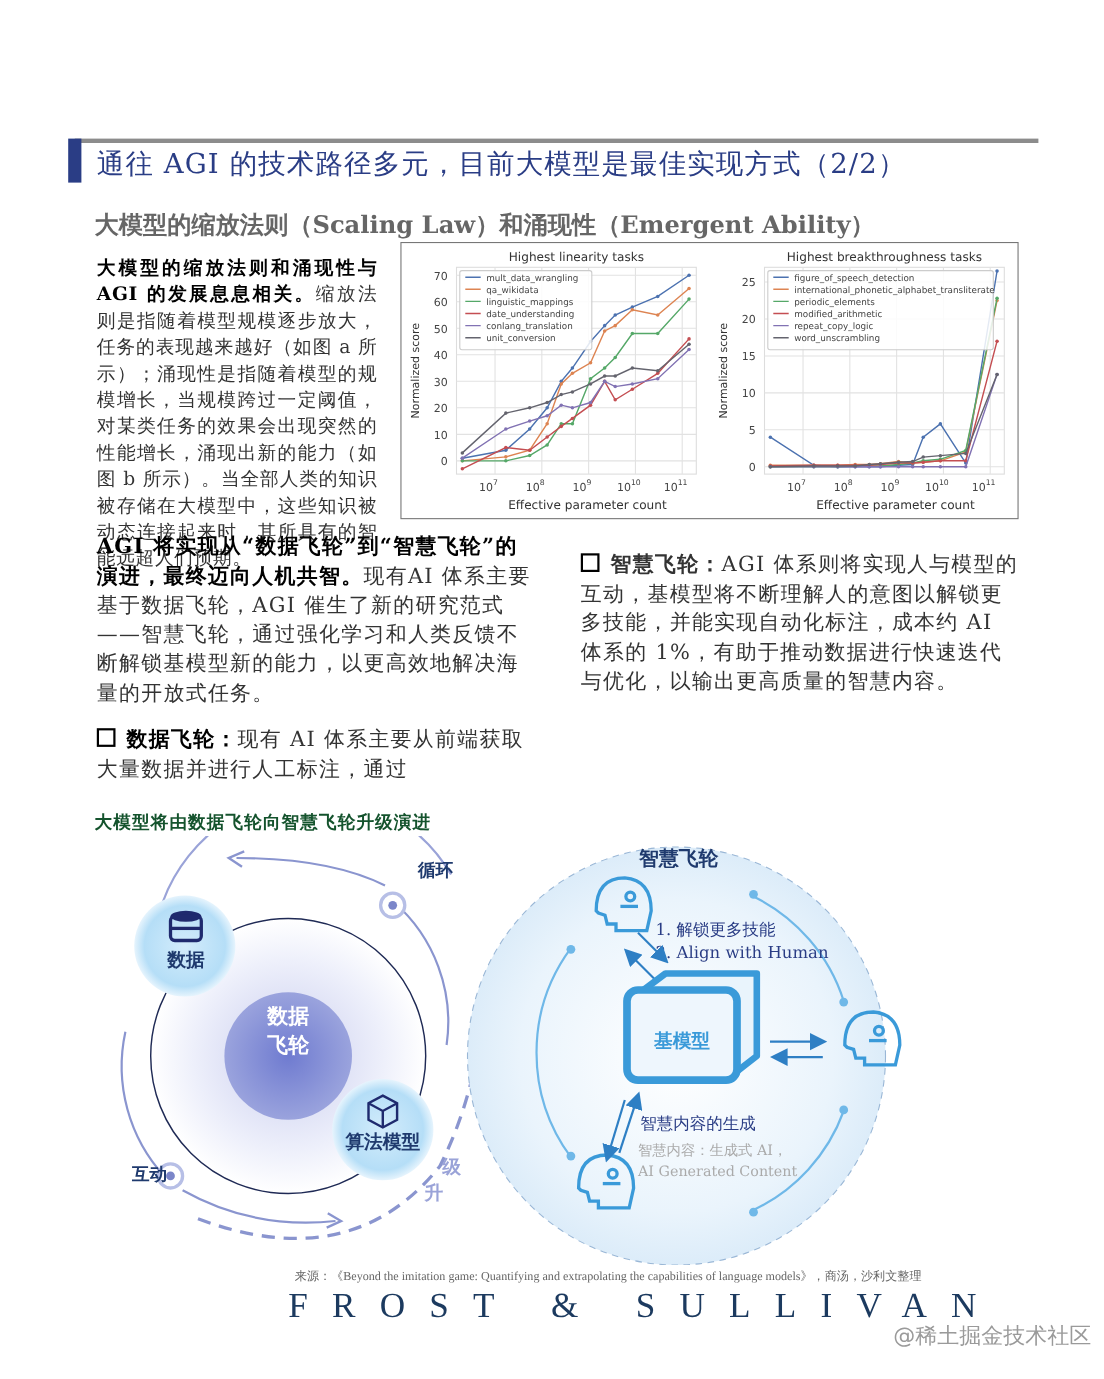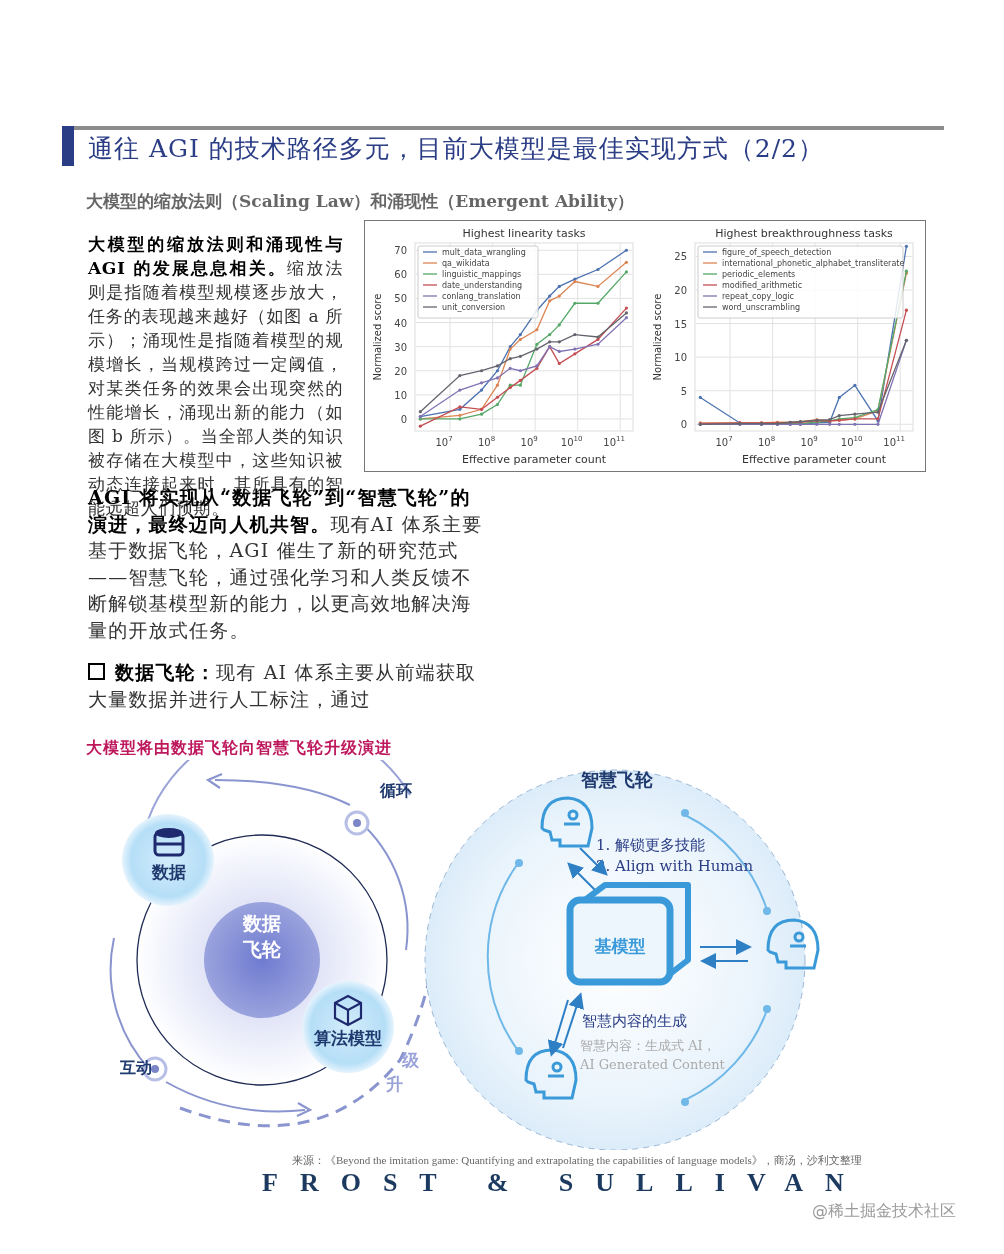"大模型的缩放法则（Scaling Law）和涌现性（Emergent" .subtitle { font-size: 17px -> 22px }
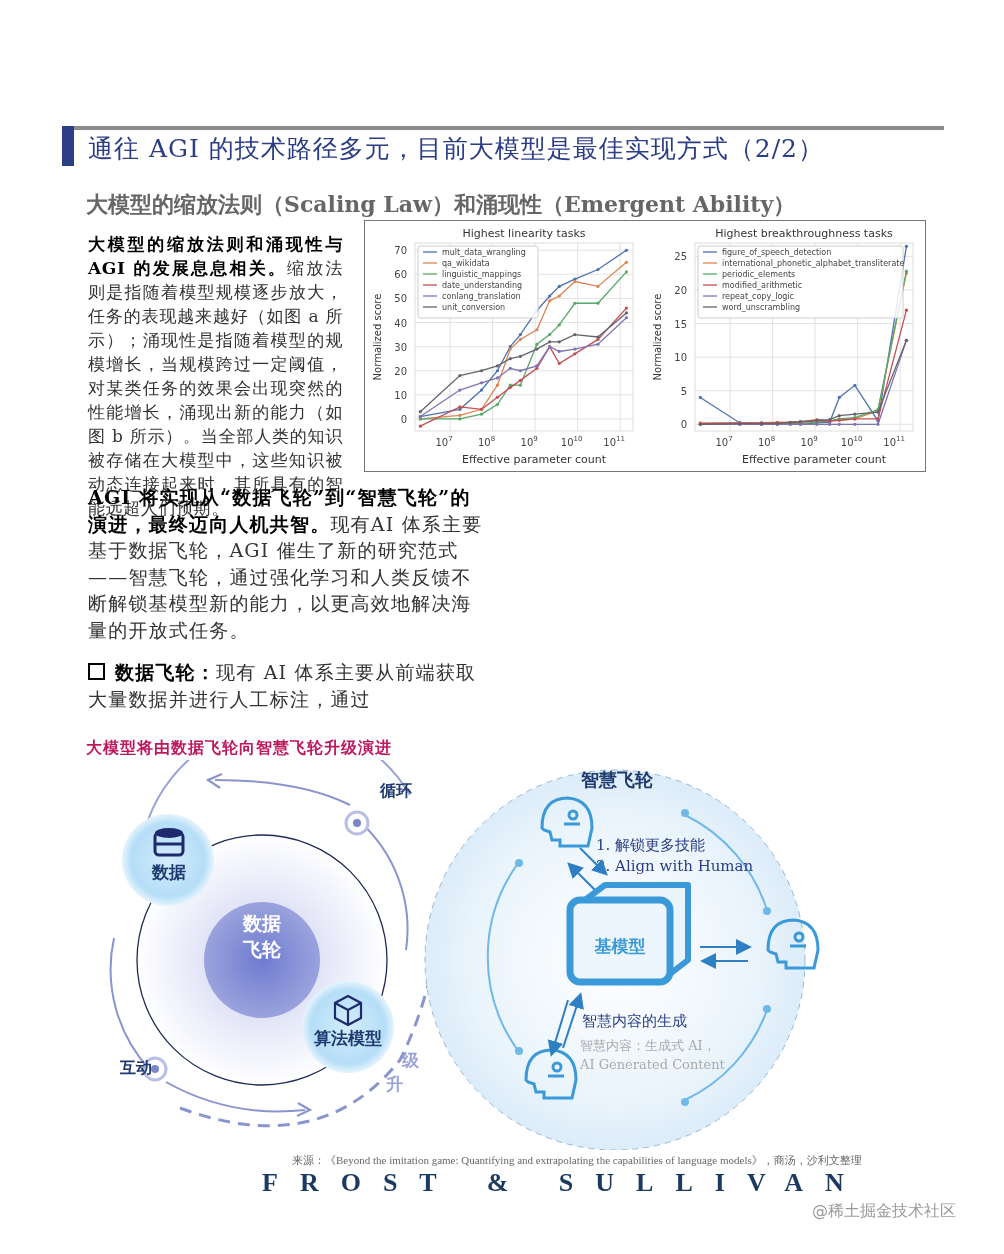"智慧飞轮：AGI" div { html: none -> <div><span></span><b>智慧飞轮：</b><span>AGI 体系则将实现人与模型的互动，基模型将不断理解人的意图以解锁更多技能，并能实现自动化标注，成本约 AI 体系的 1%，有助于推动数据进行快速迭代与优化，以输出更高质量的智慧内容。</span></div> }
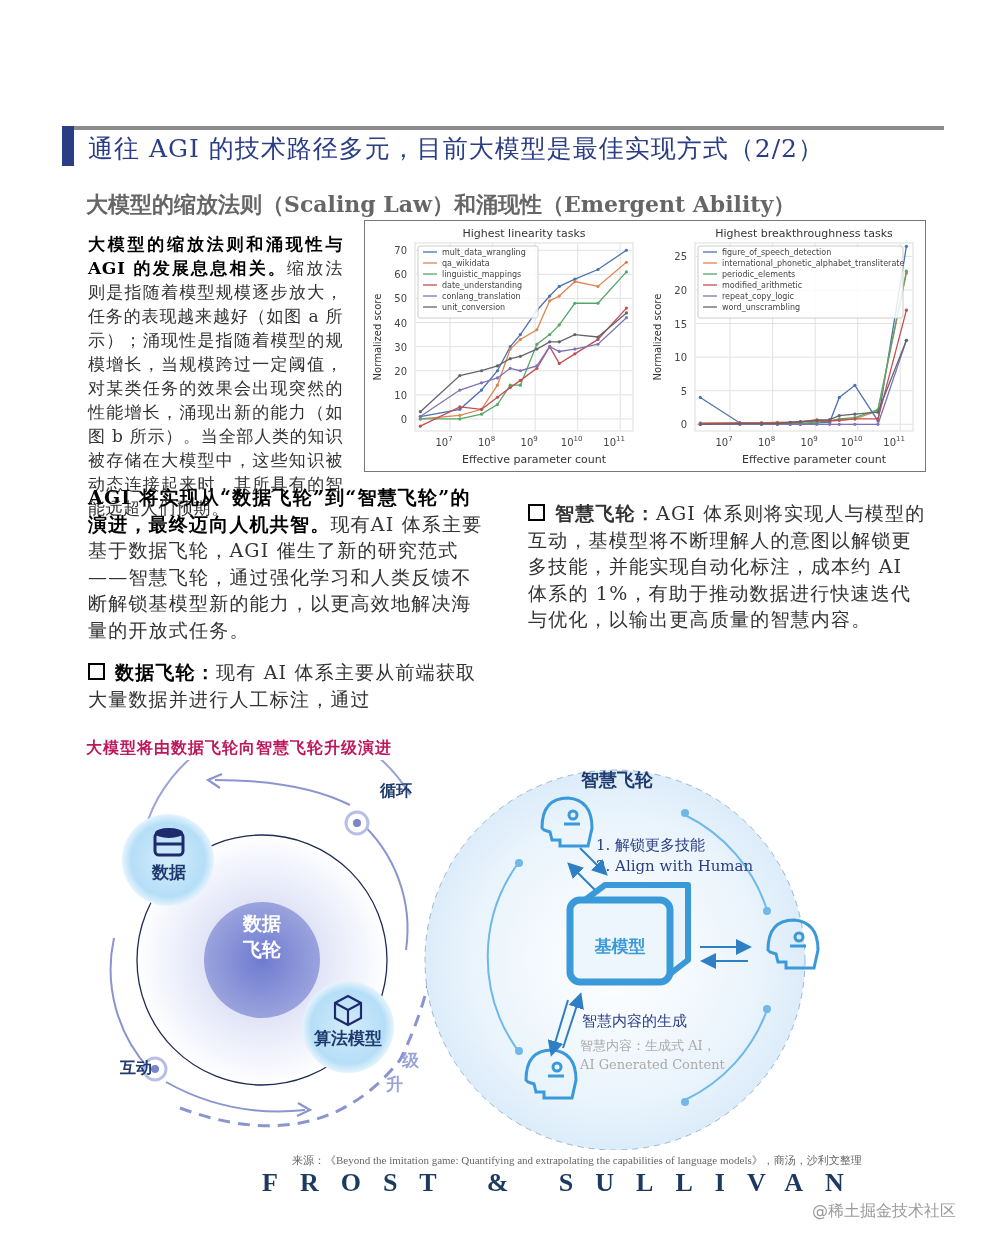"大模型将由数据飞轮向智慧飞轮升级演进" .diagram-title { color: #be185d -> #14532d }
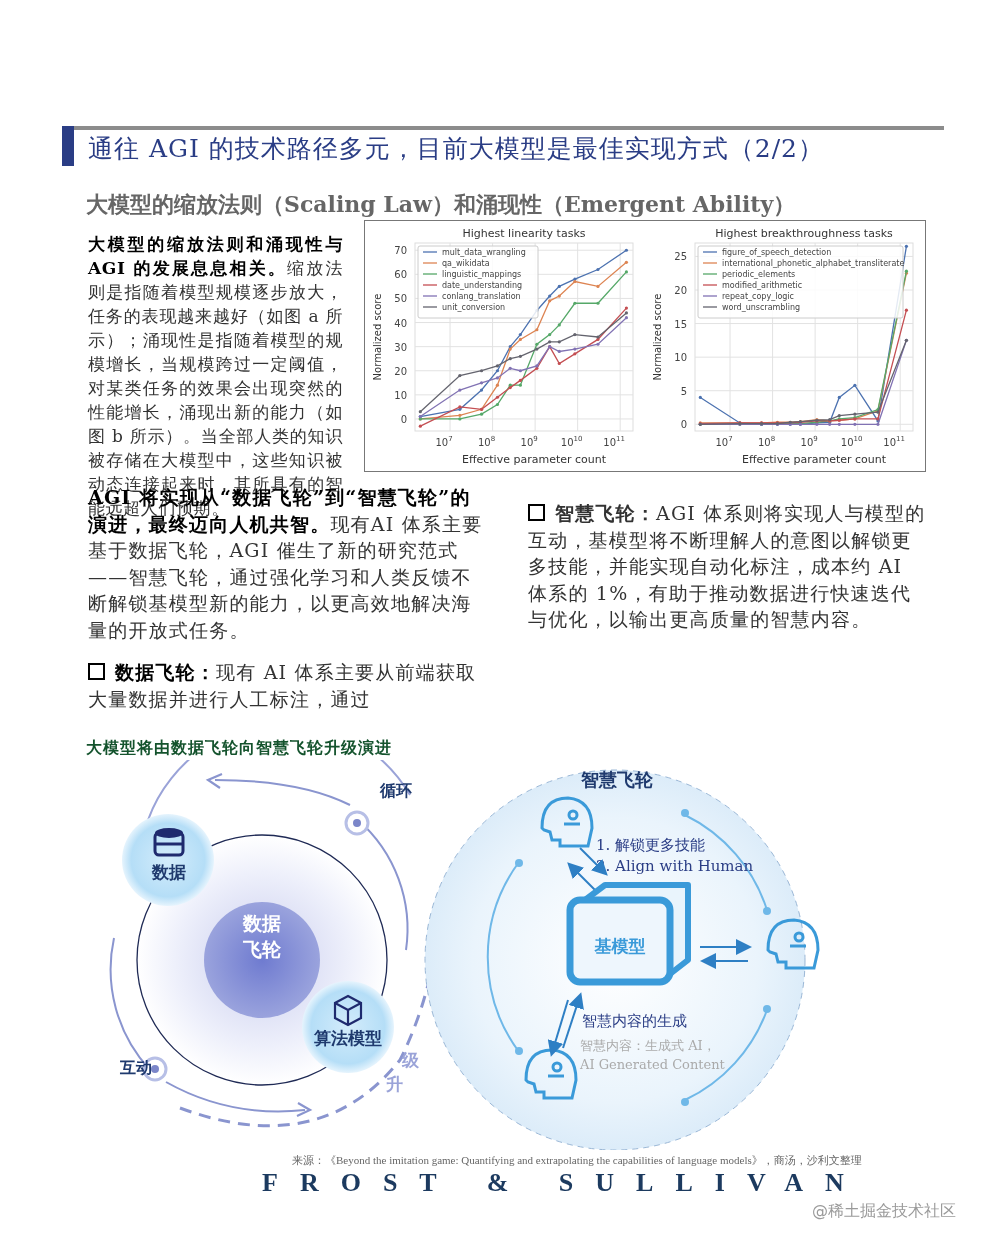"来源：《Beyond the imitation game:" .source { left: 292px -> 268px }
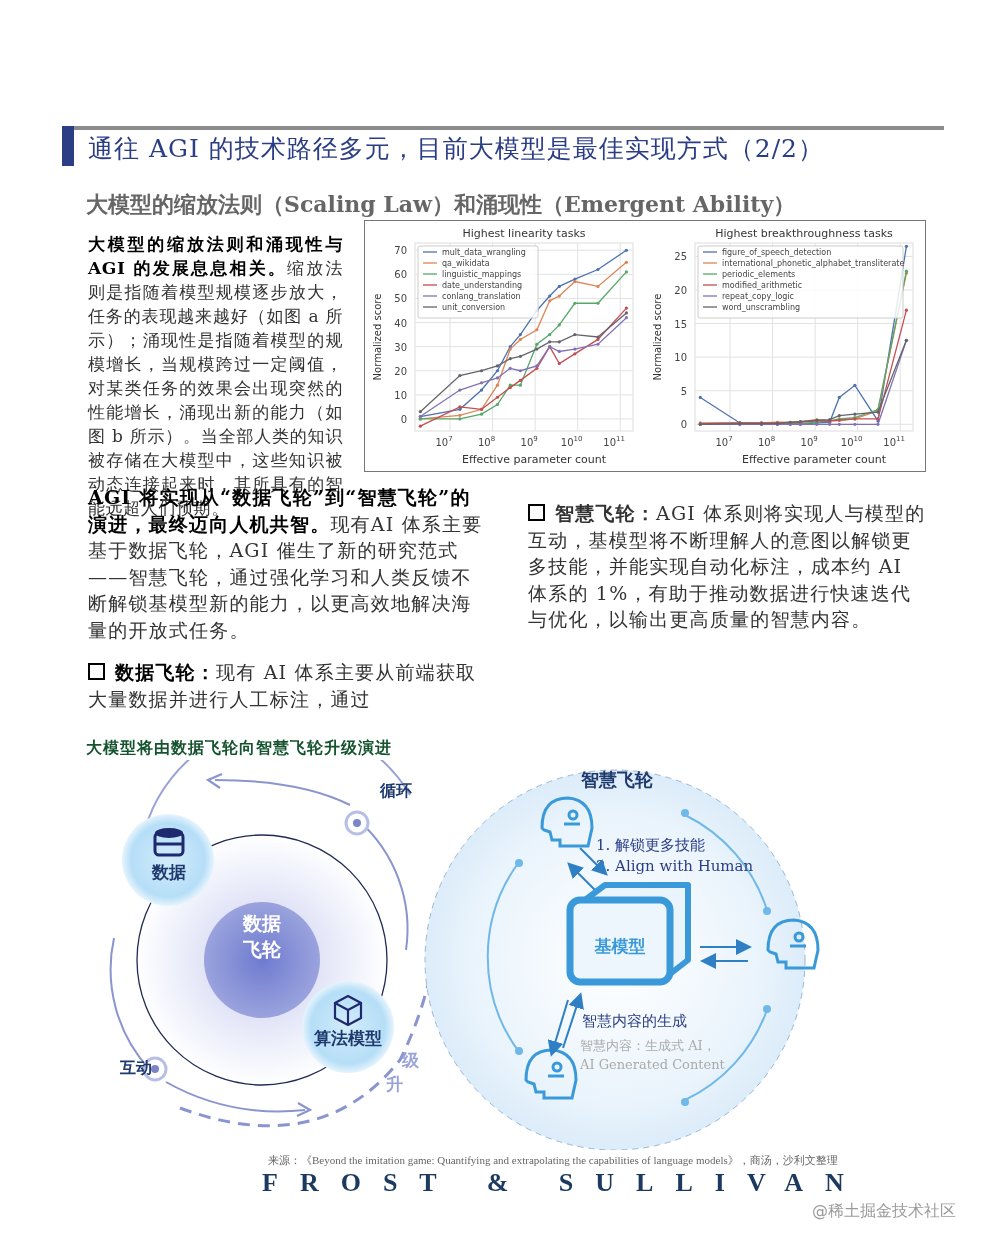"FROST & SULLIVAN" .logo { font-size: 26px -> 32px; font-weight: bold -> none }
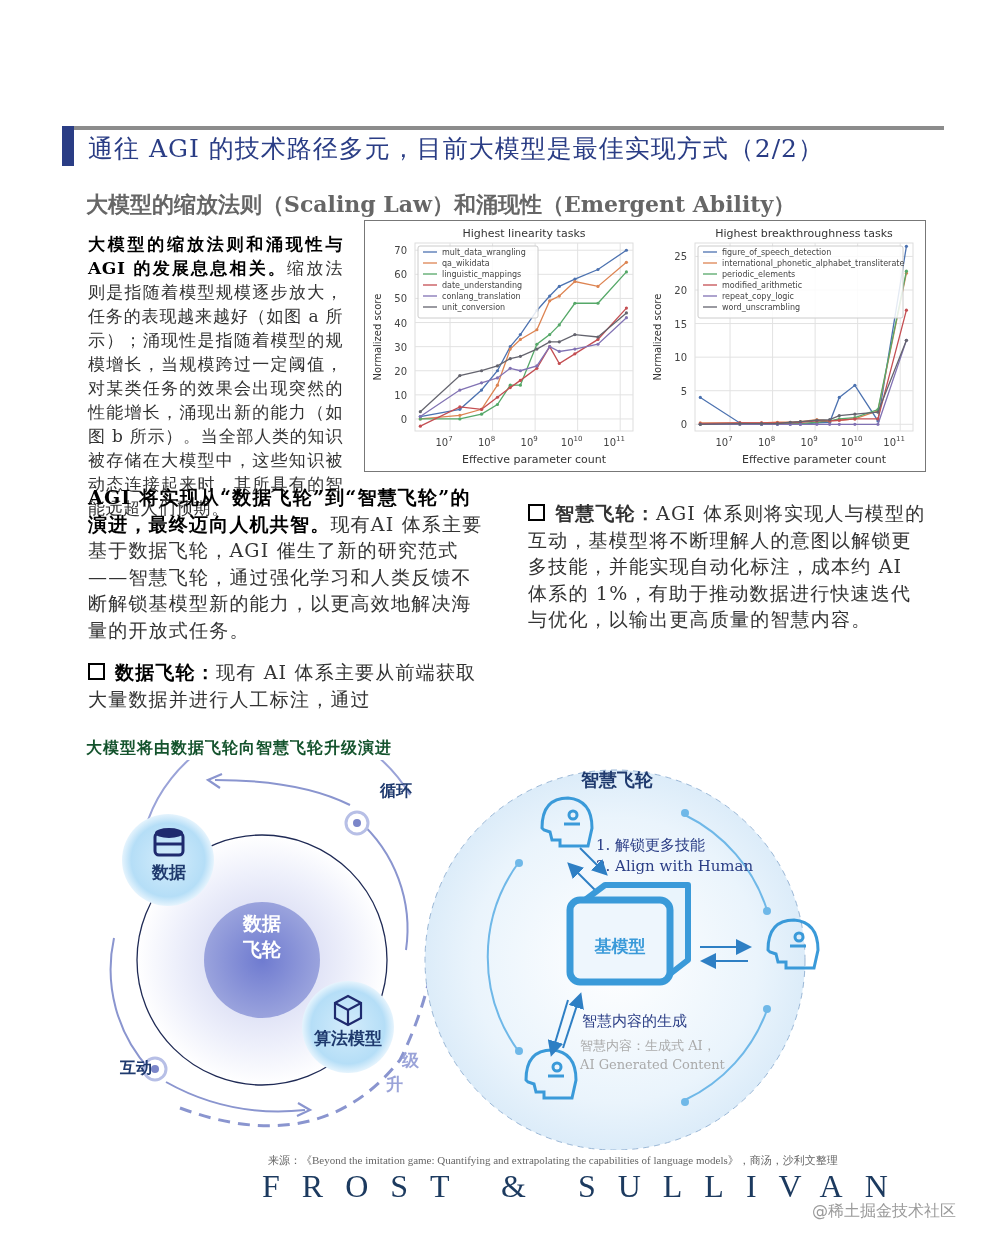"@稀土掘金技术社区" .watermark { font-size: 16px -> 20px }
